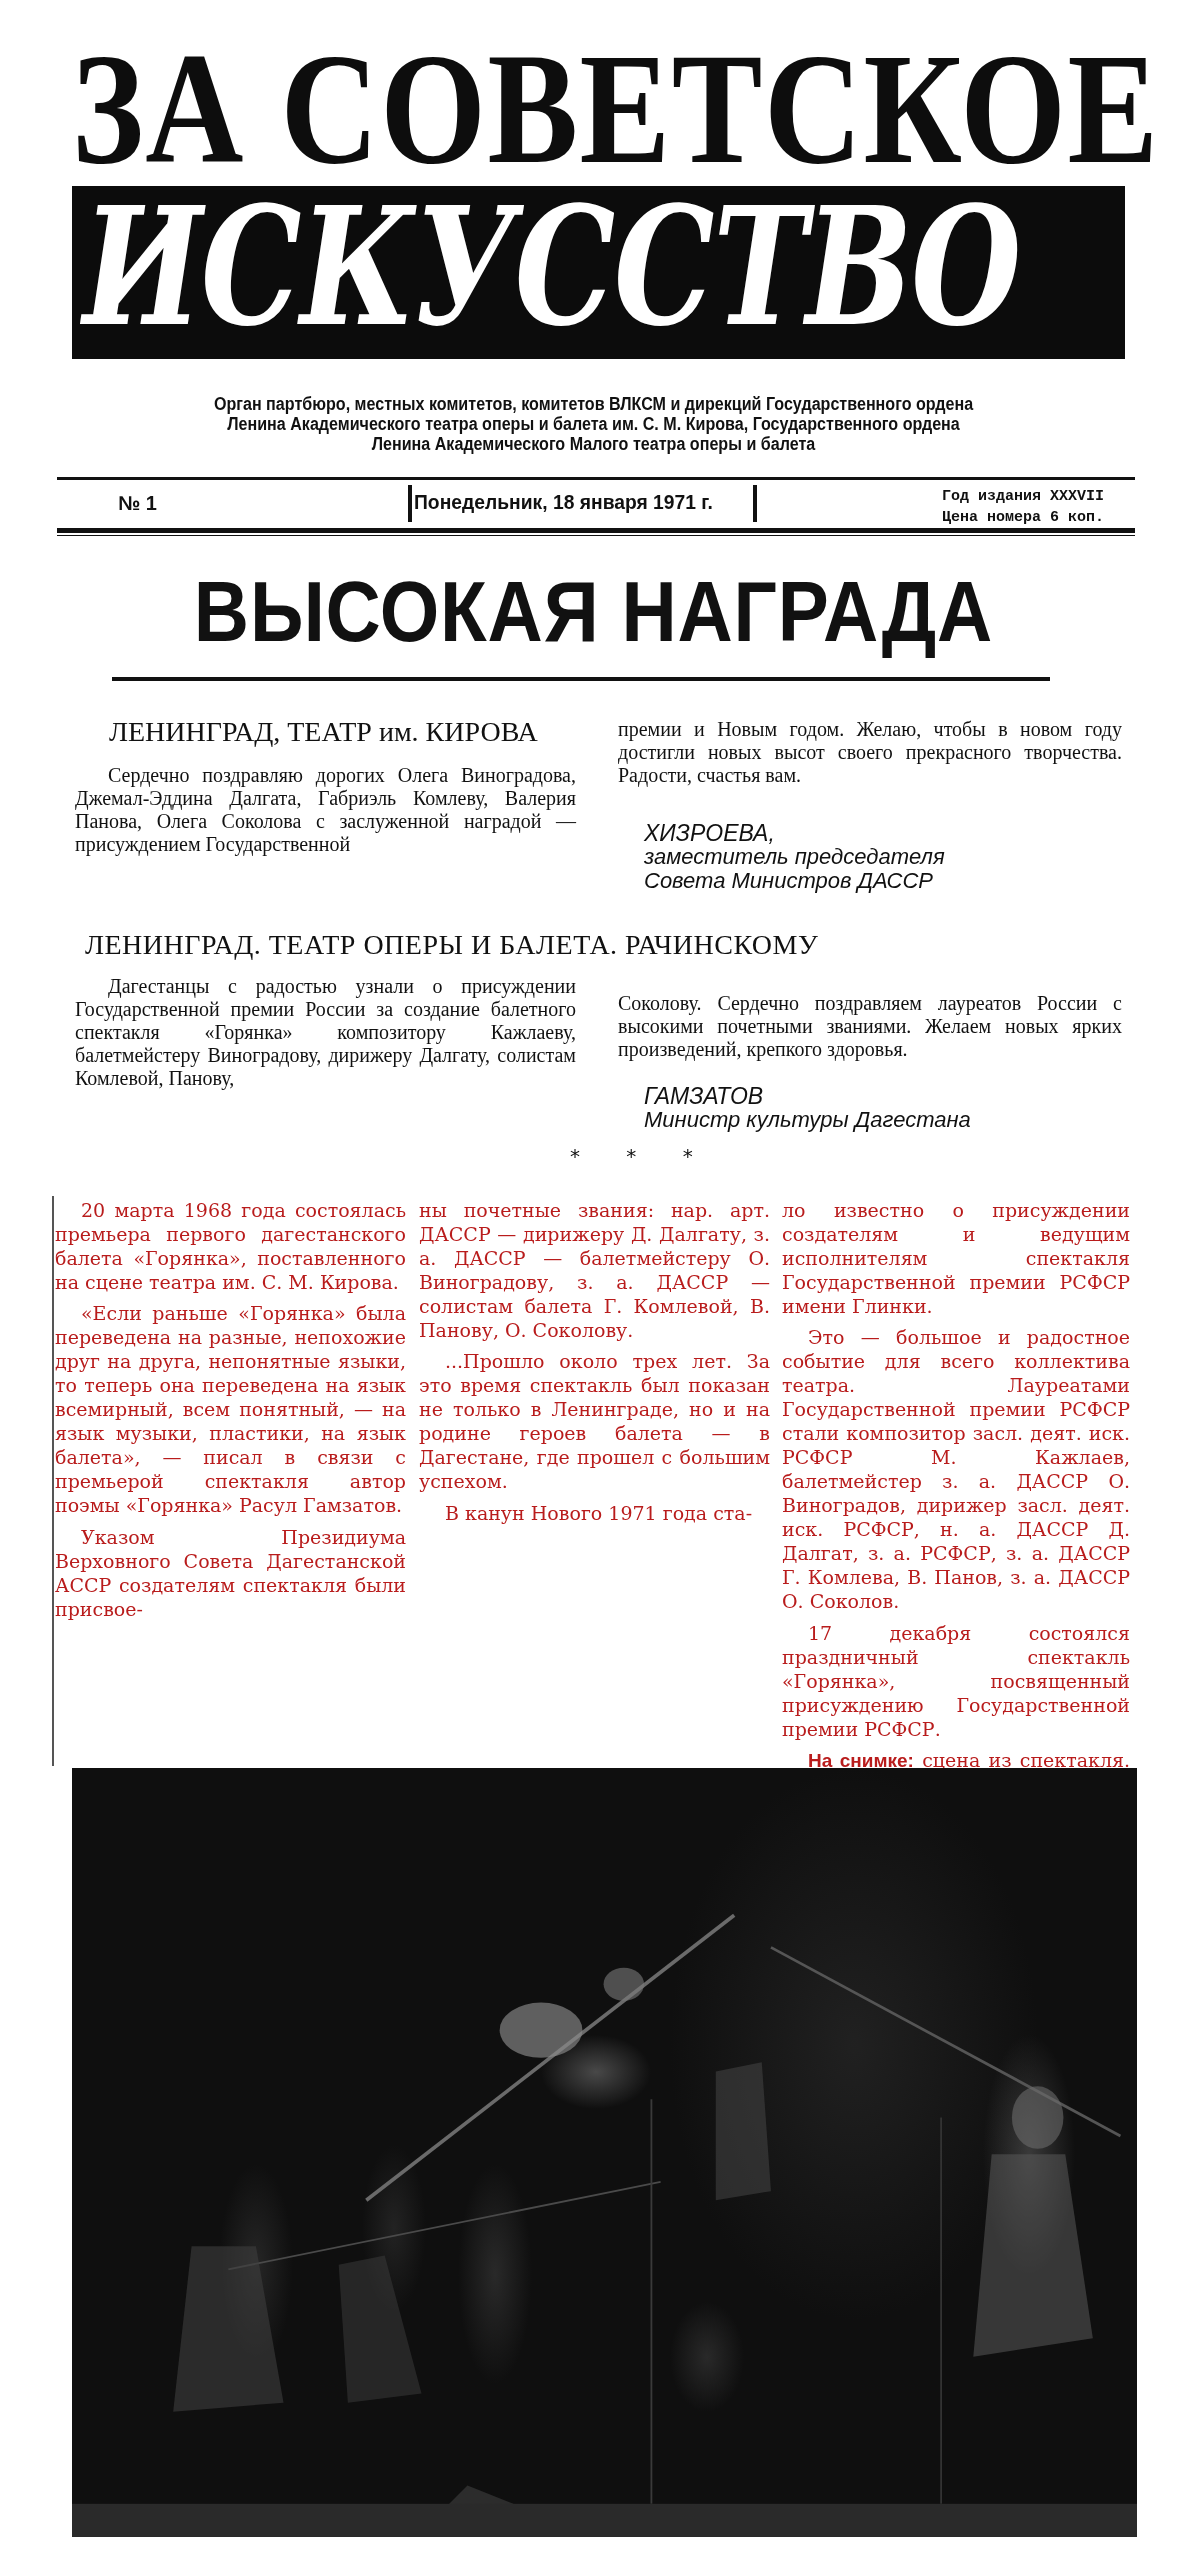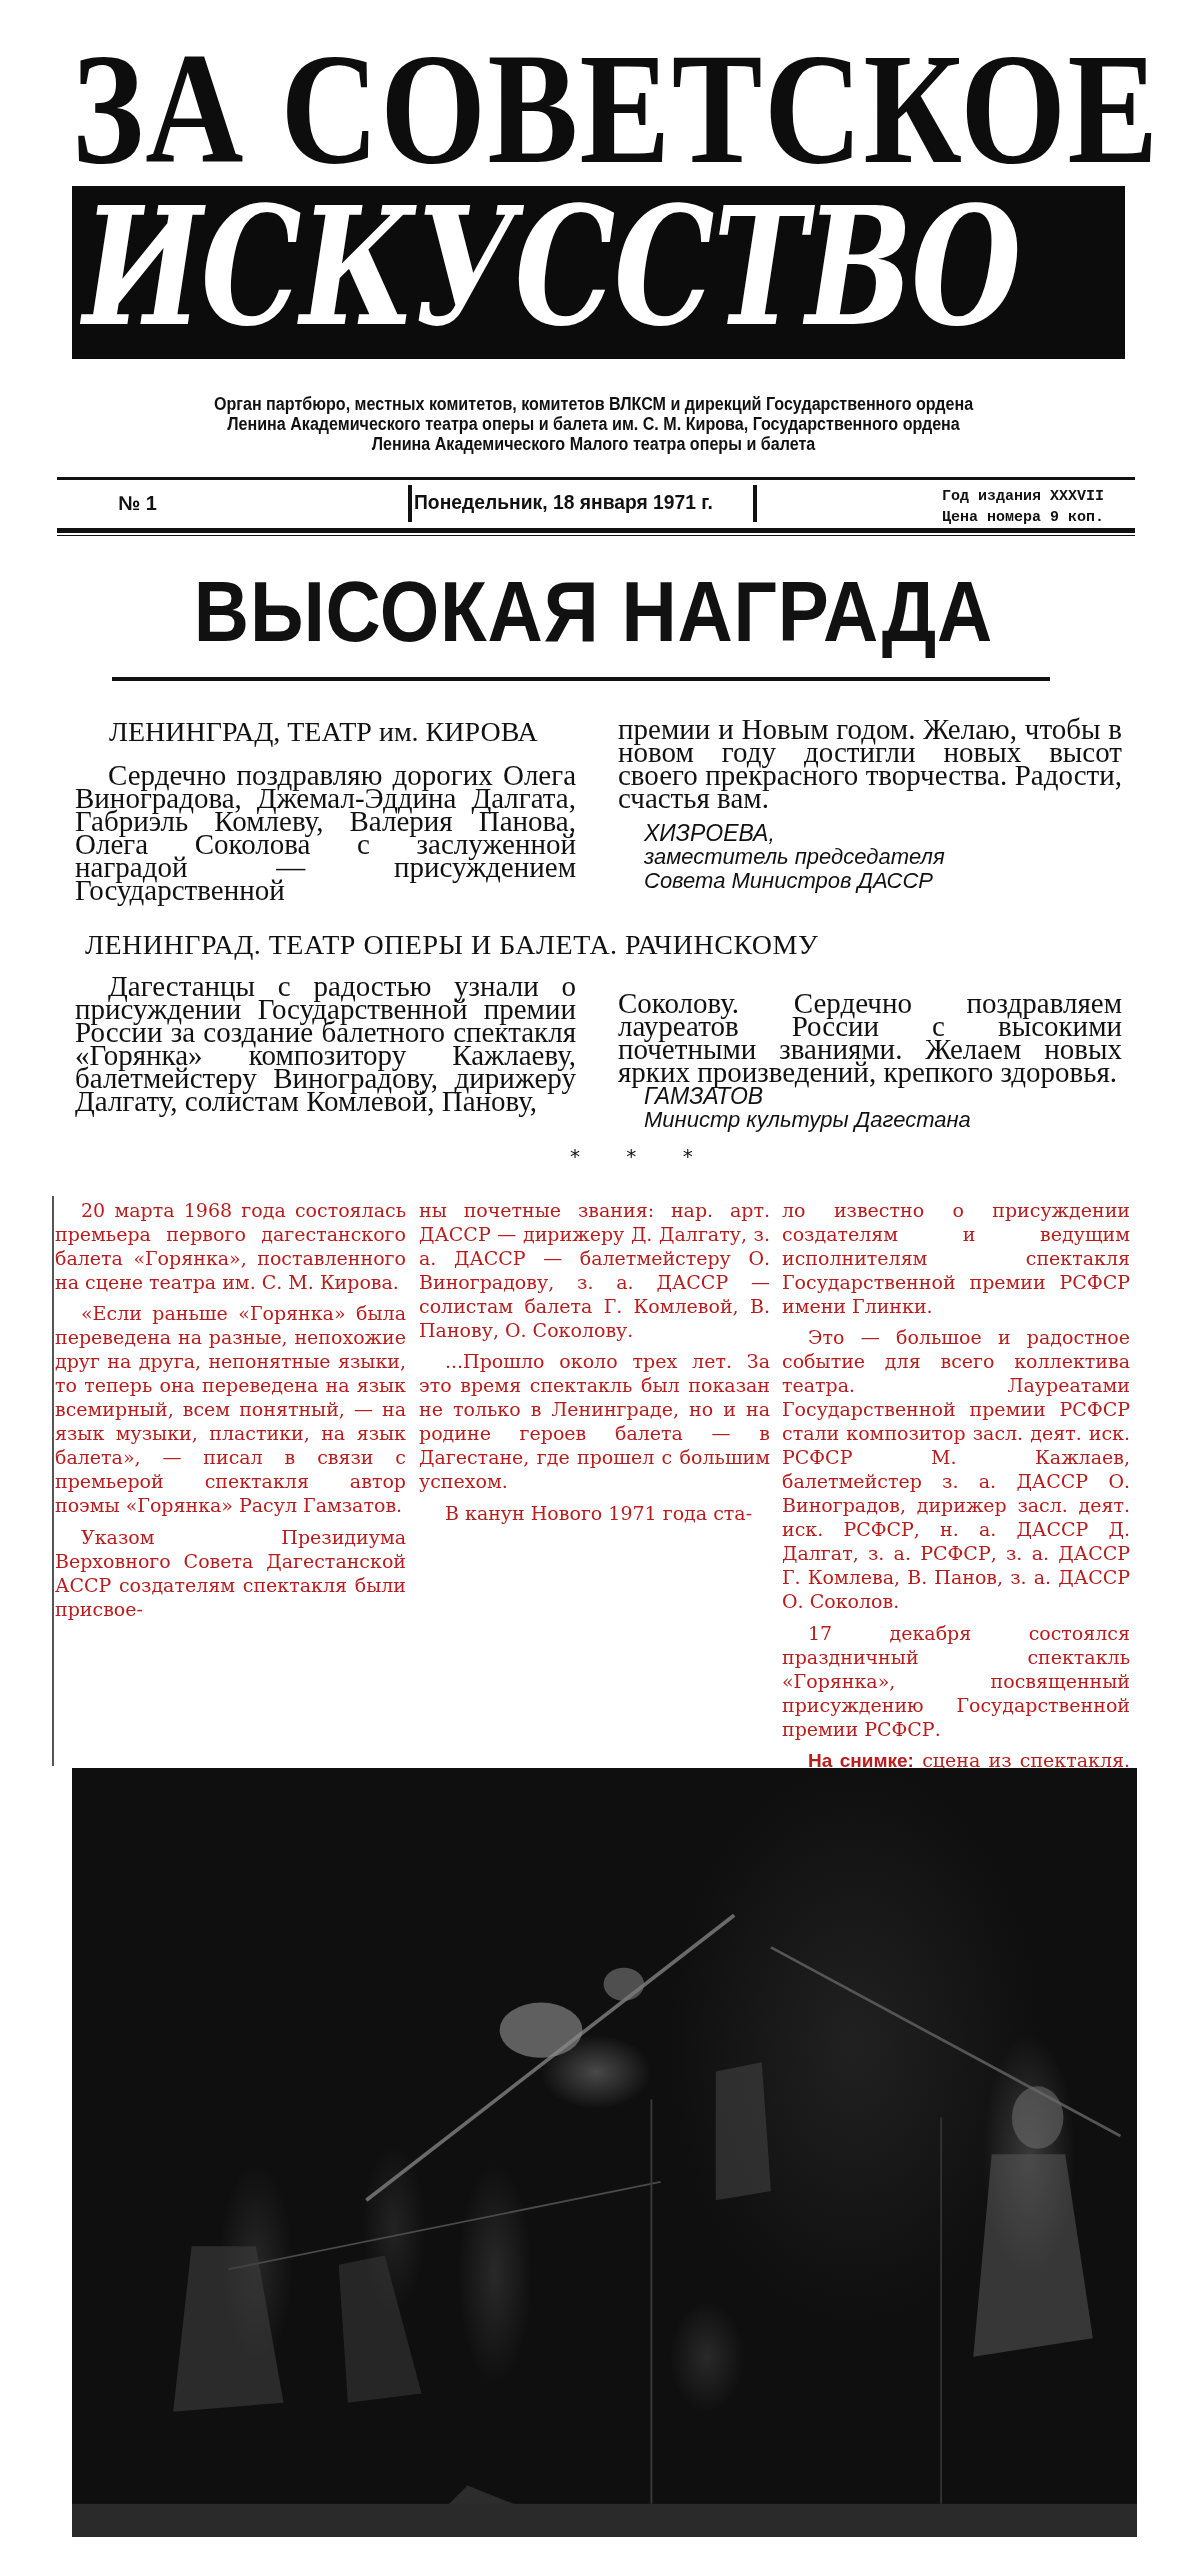"Цена номера 9 коп." div { text: 9 -> 6 }
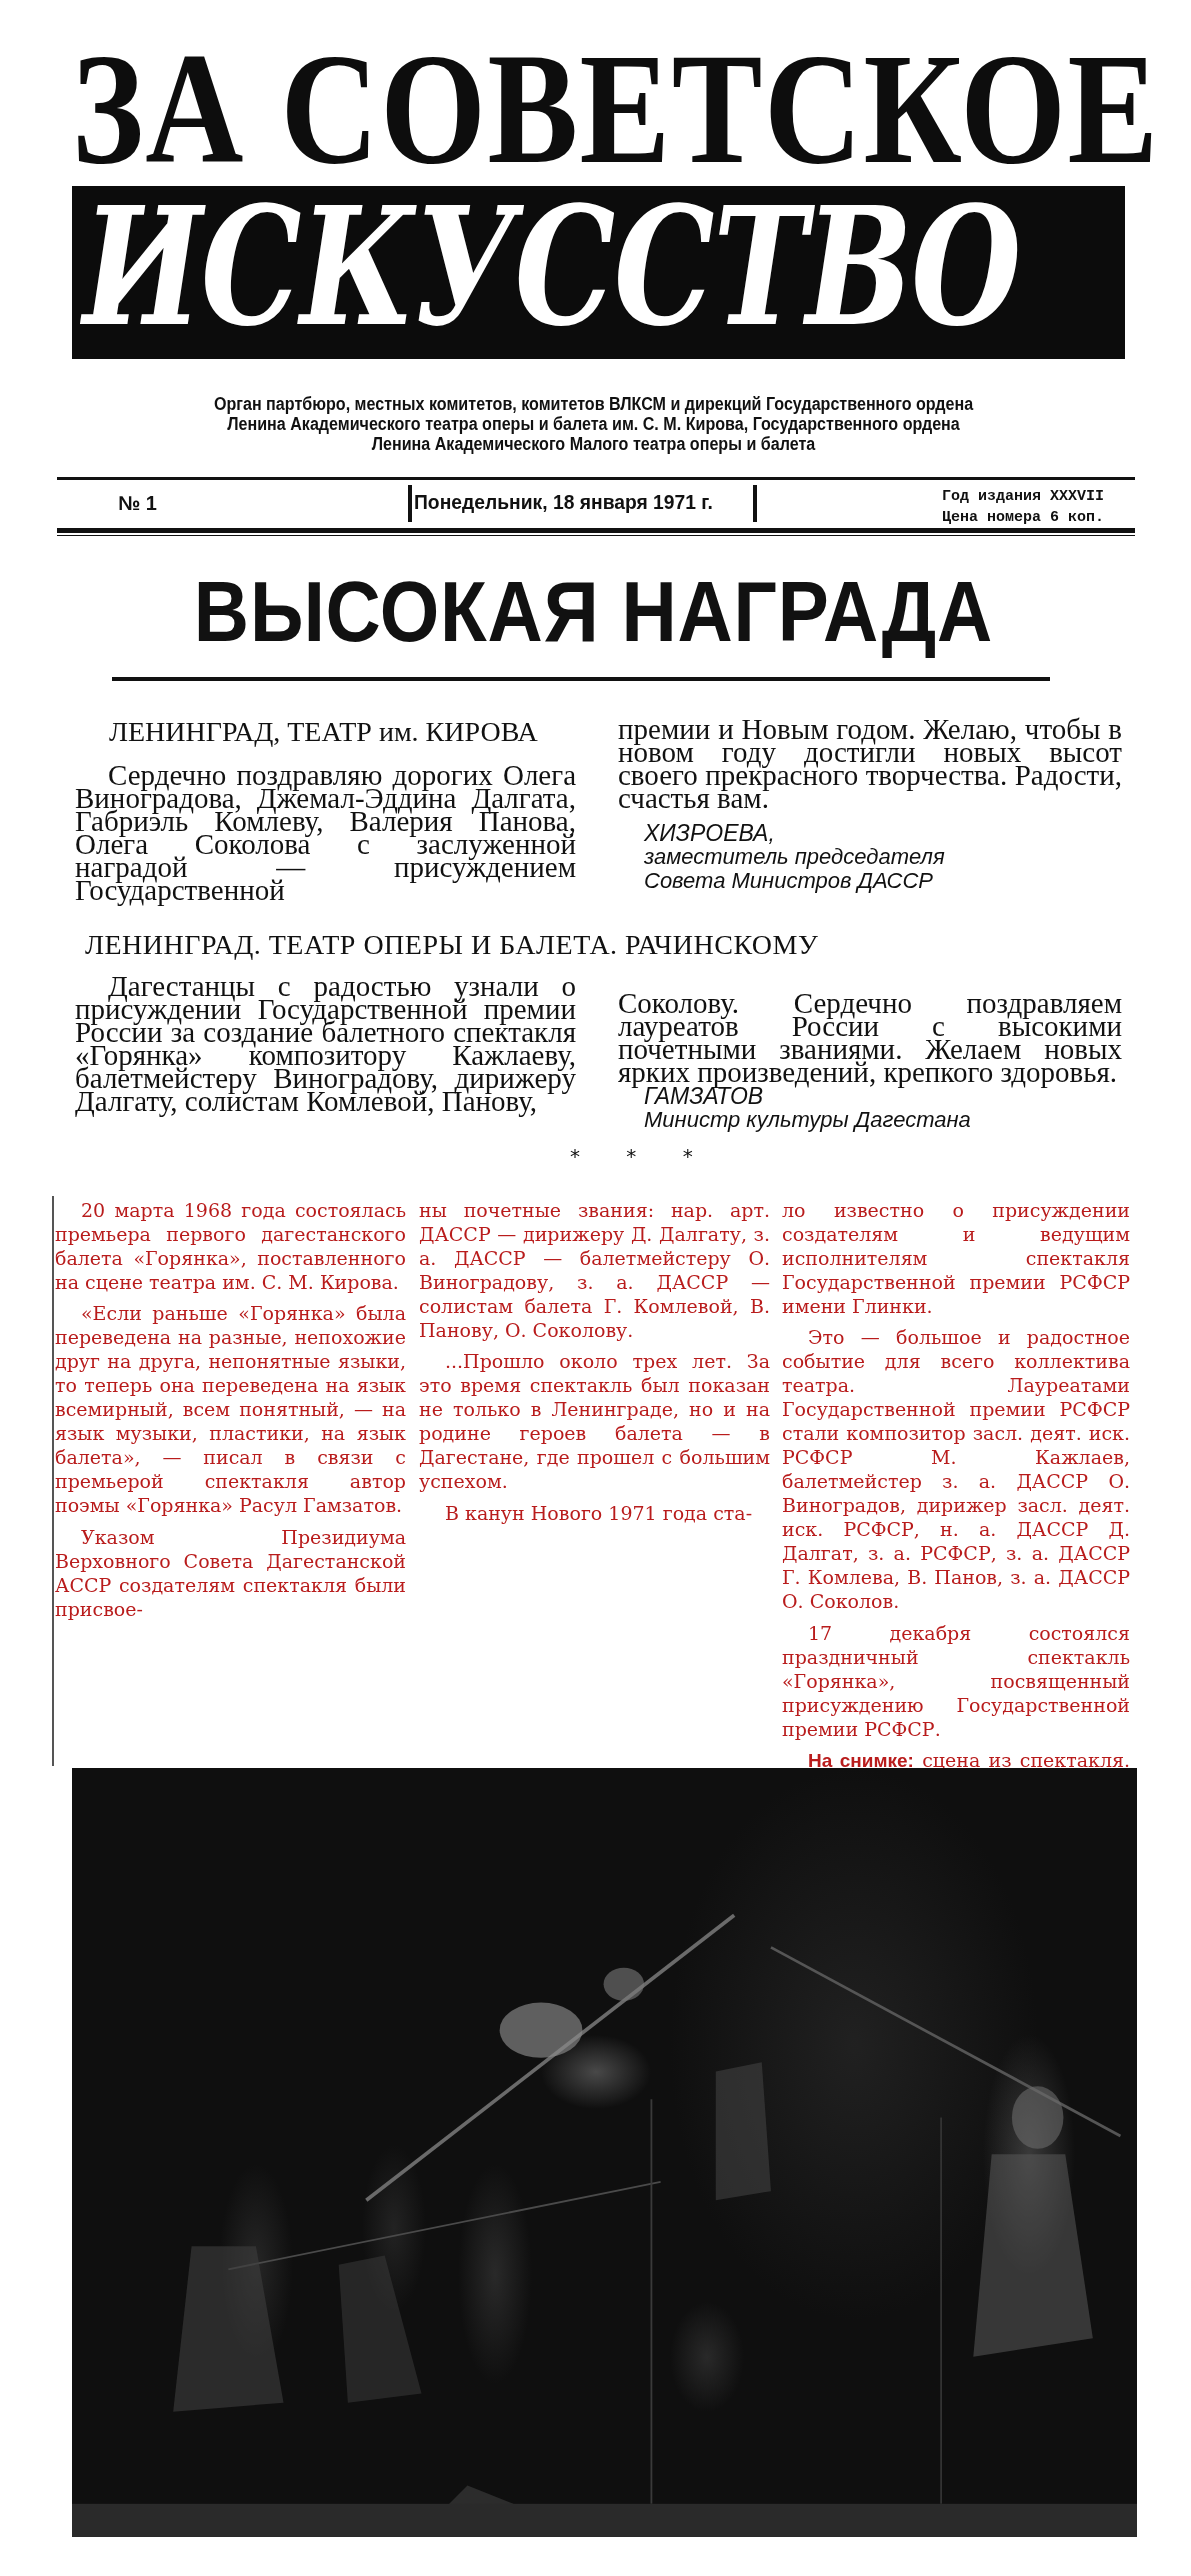"премии и Новым годом. Желаю," .tcol { font-size: 29px -> 20px }
